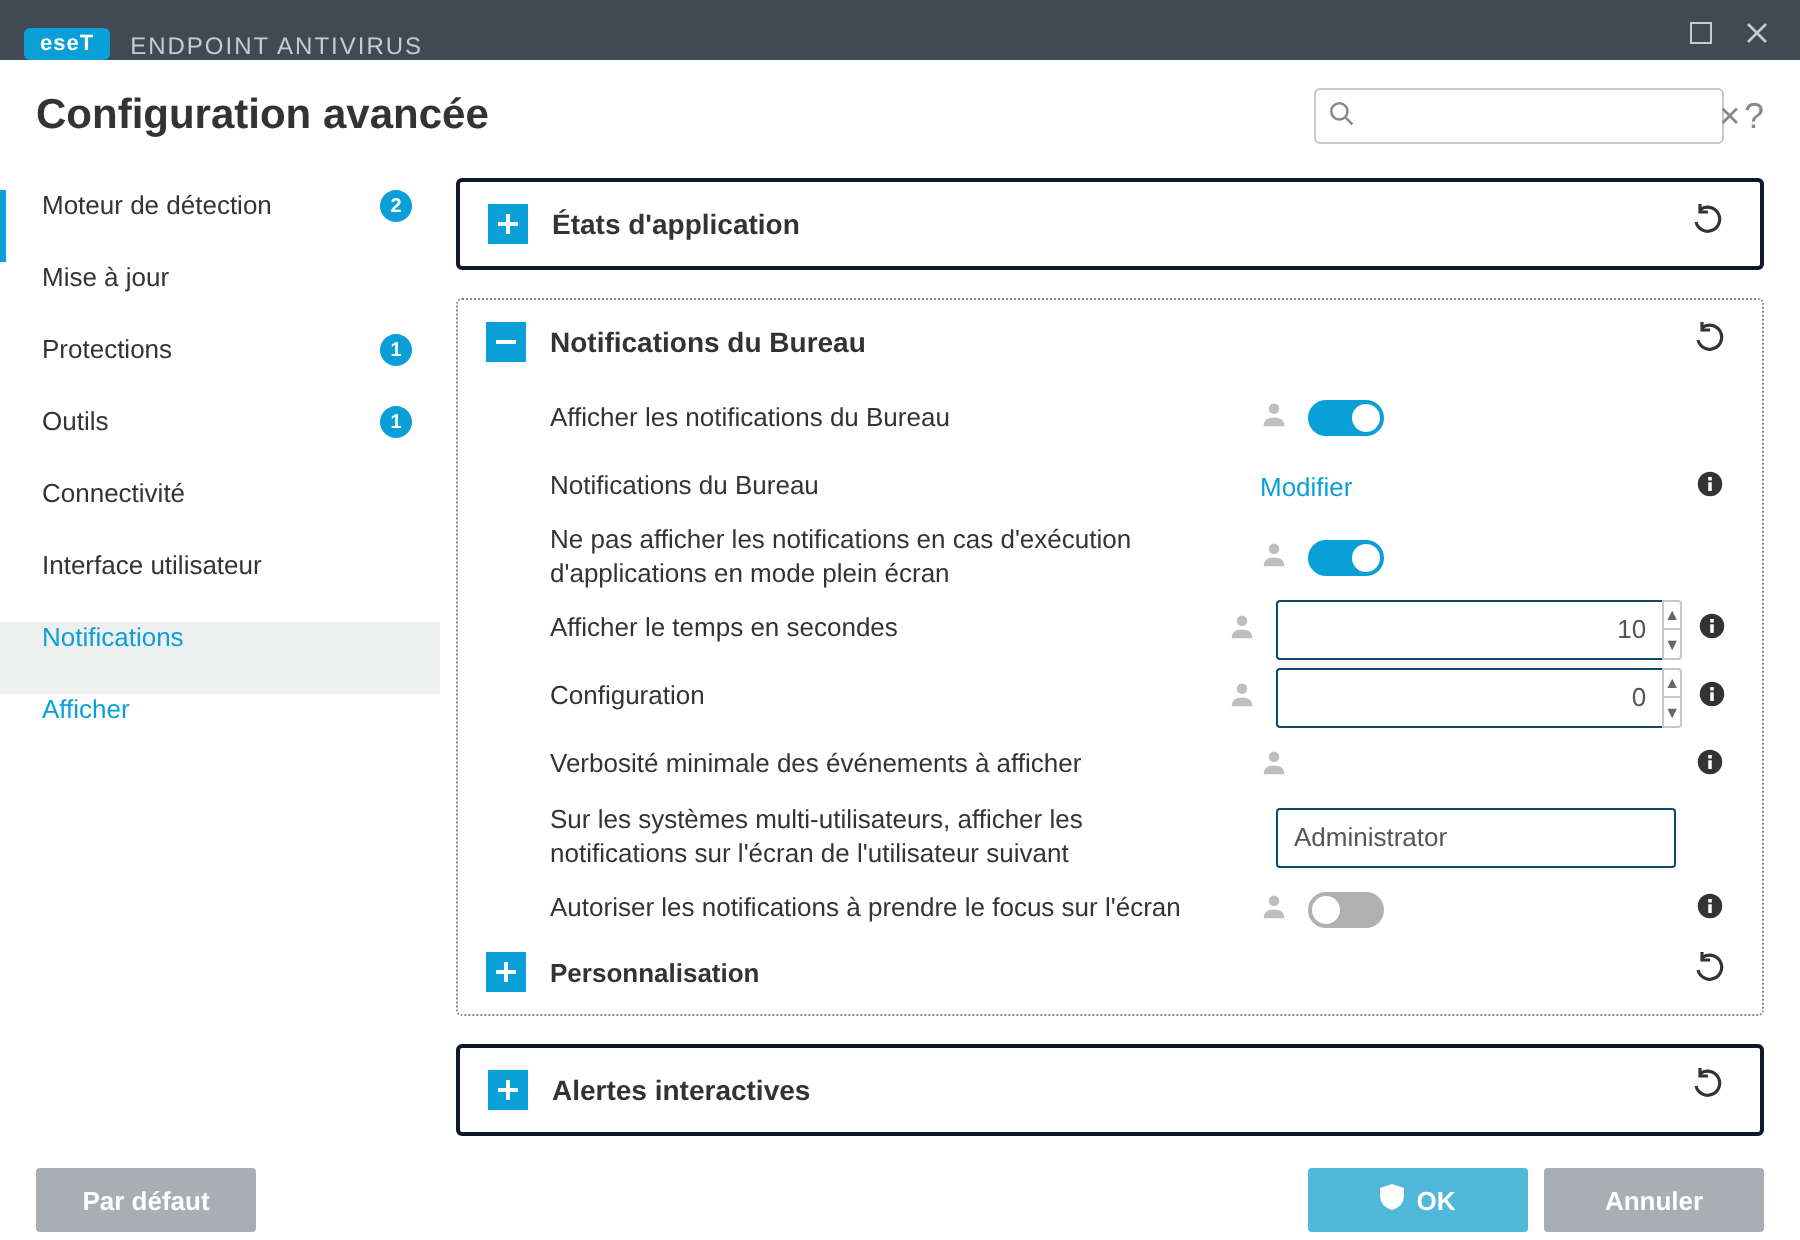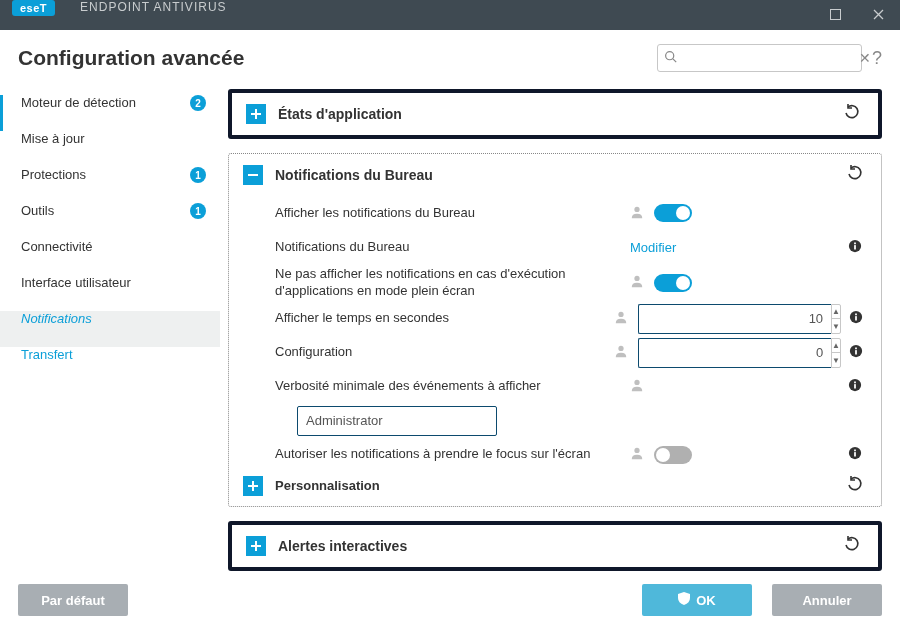"eseT" .titlebar { align-items: flex-start -> flex-end; gap: 15px -> none }
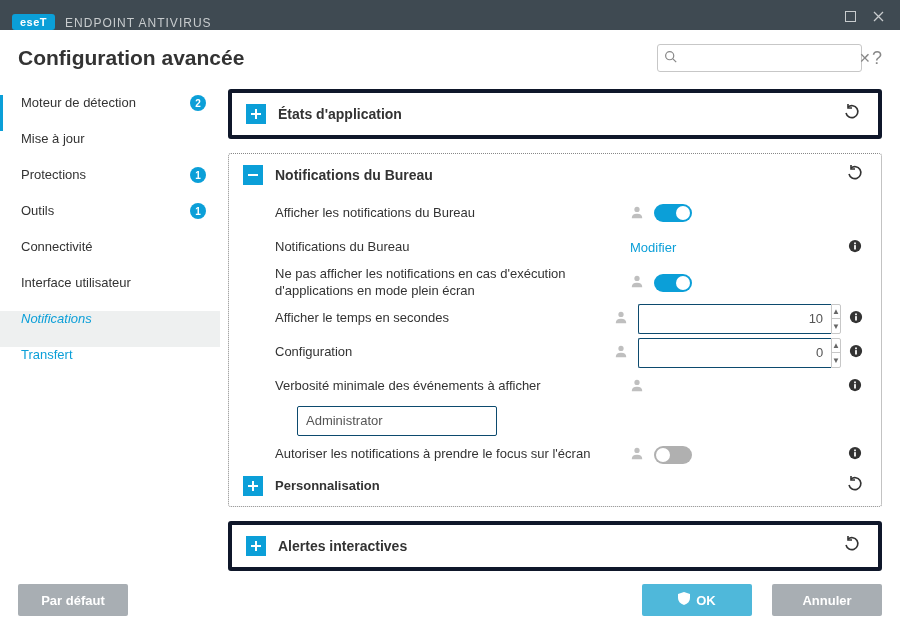"États d'application" .panel { border: 4px solid #0f172a -> 2px solid #0f172a }
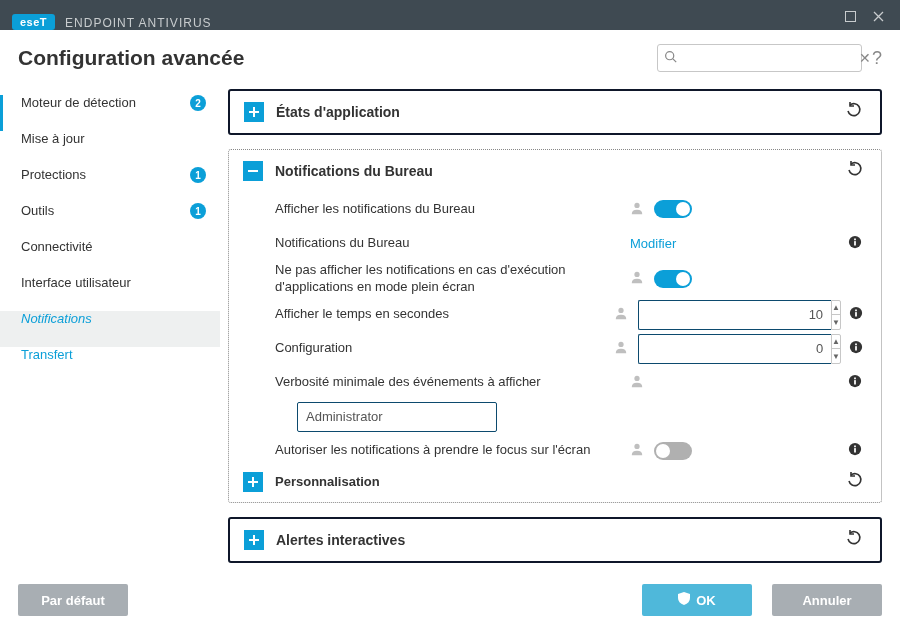"Notifications" .side-item.selected { font-style: italic -> none }
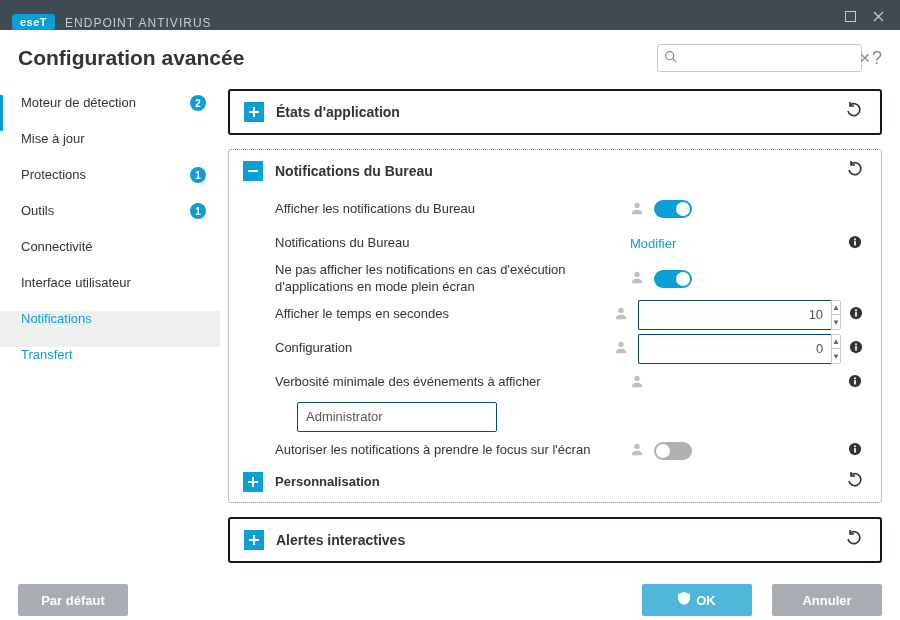"Transfert" span.lbl { text: Transfert -> Afficher }
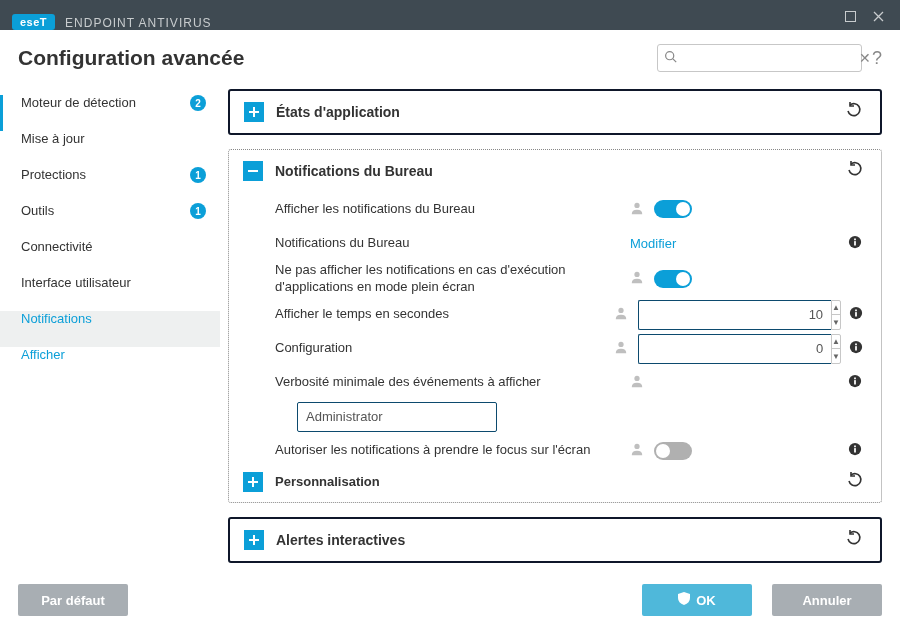"Sur les systèmes multi-utilisateurs," div.label { html: none -> <div>Sur les systèmes multi-utilisateurs, afficher les notifications sur l'écran de l'utilisateur suivant</div> }
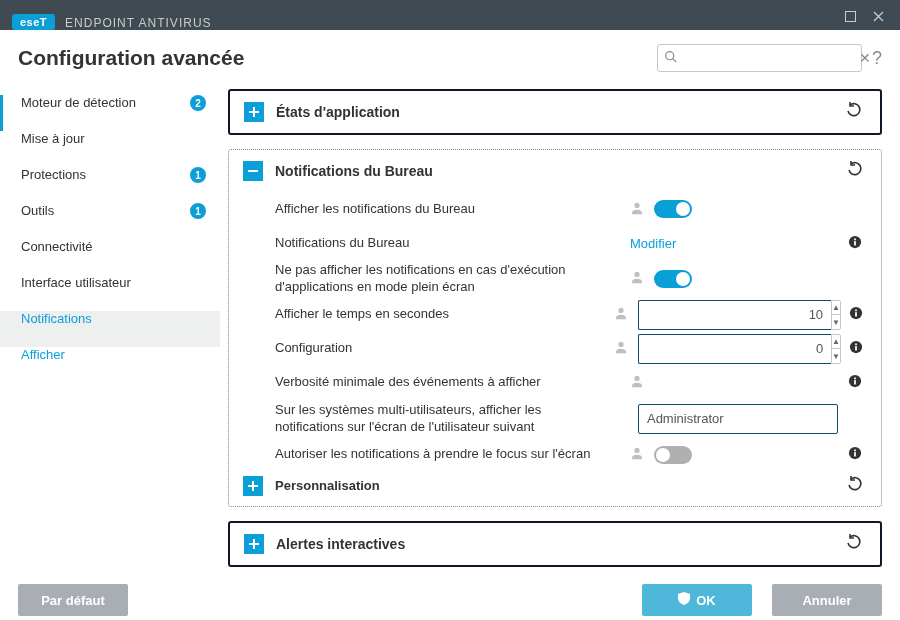"Par défaut" .footer { gap: 20px -> 8px }
